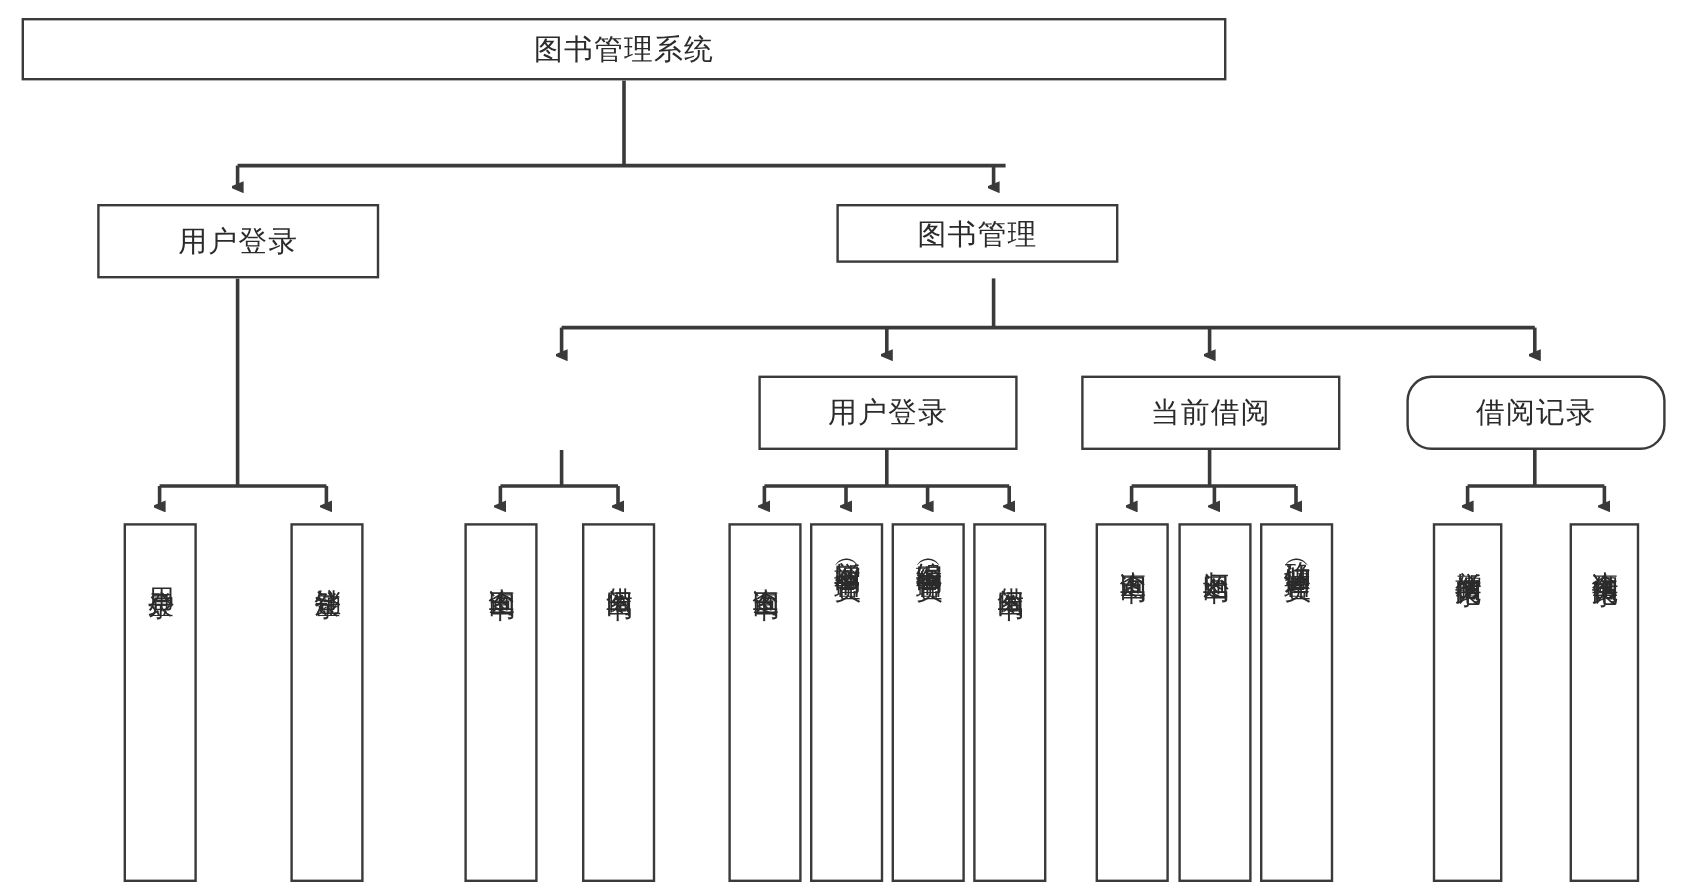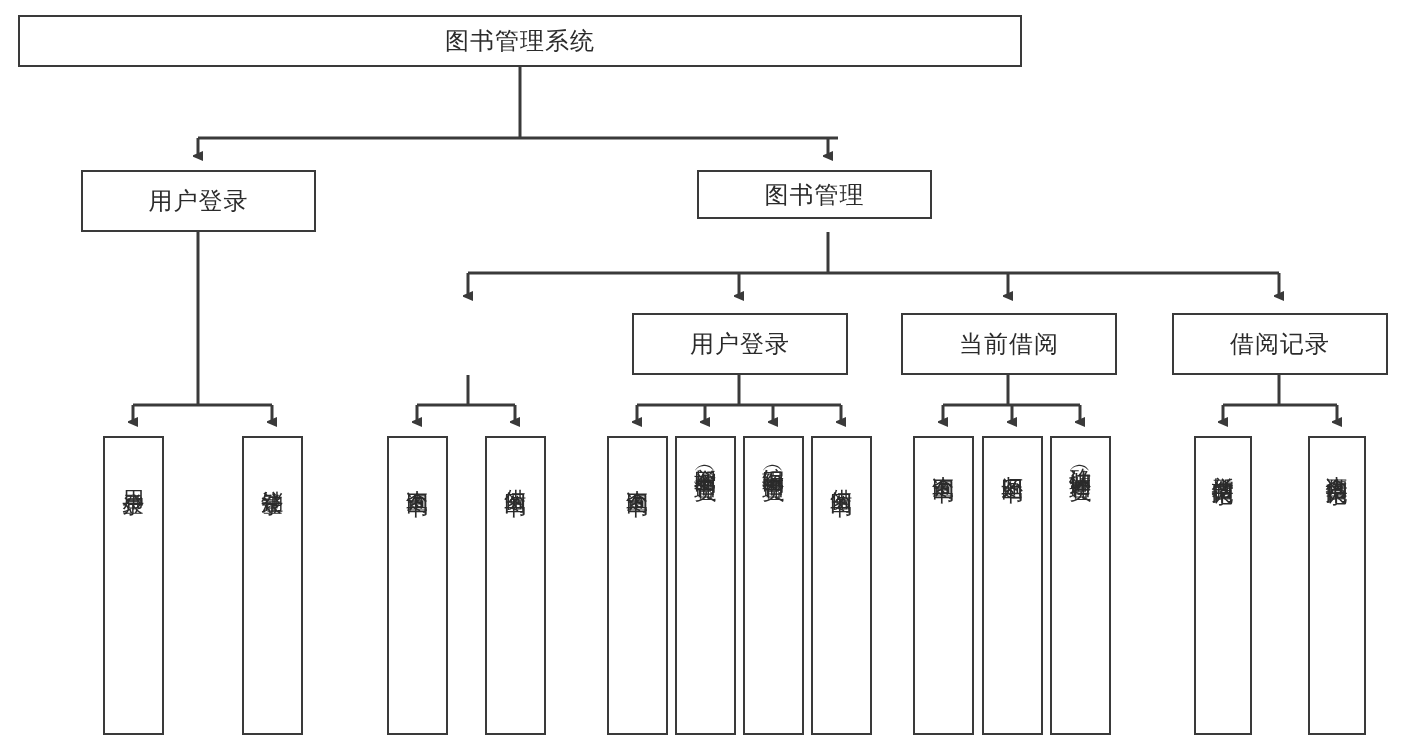"借阅记录" div.node { border-radius: none -> 21px }
